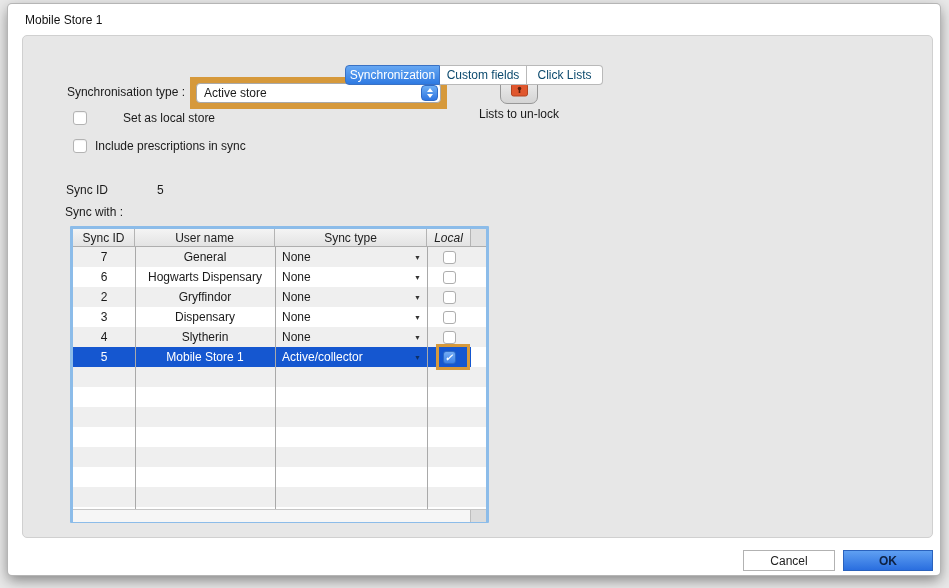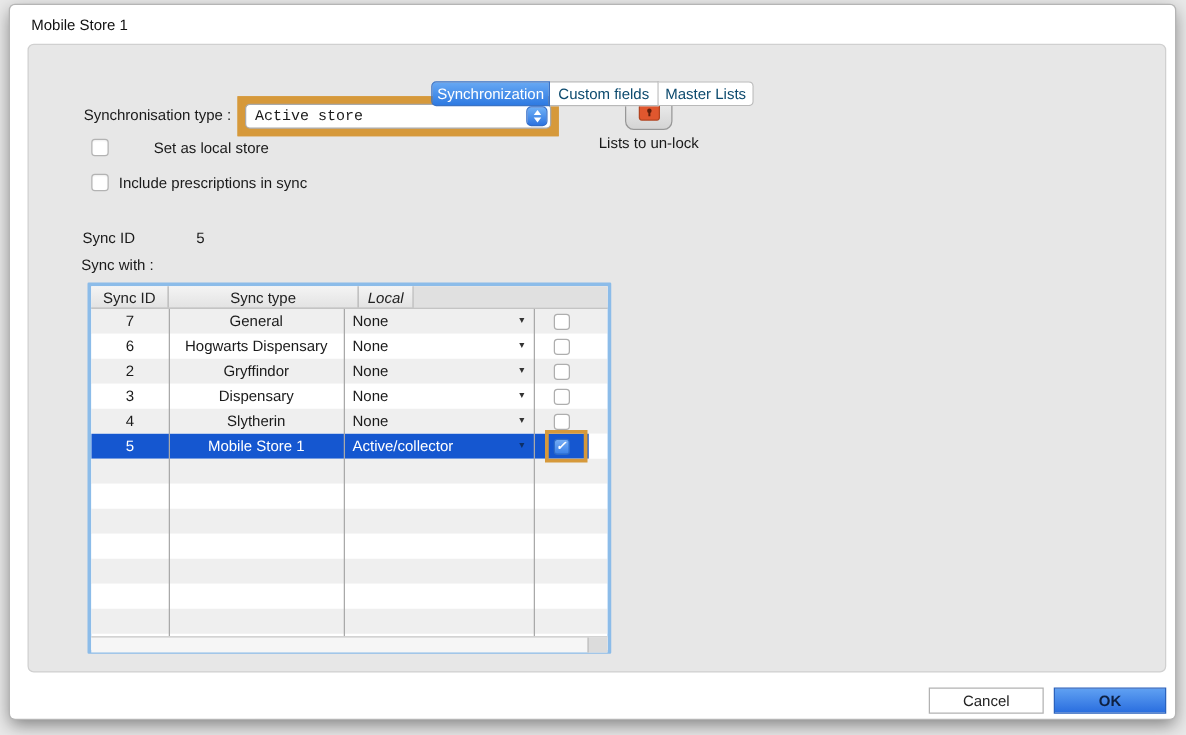"Master Lists" div.tab { text: Master -> Click }
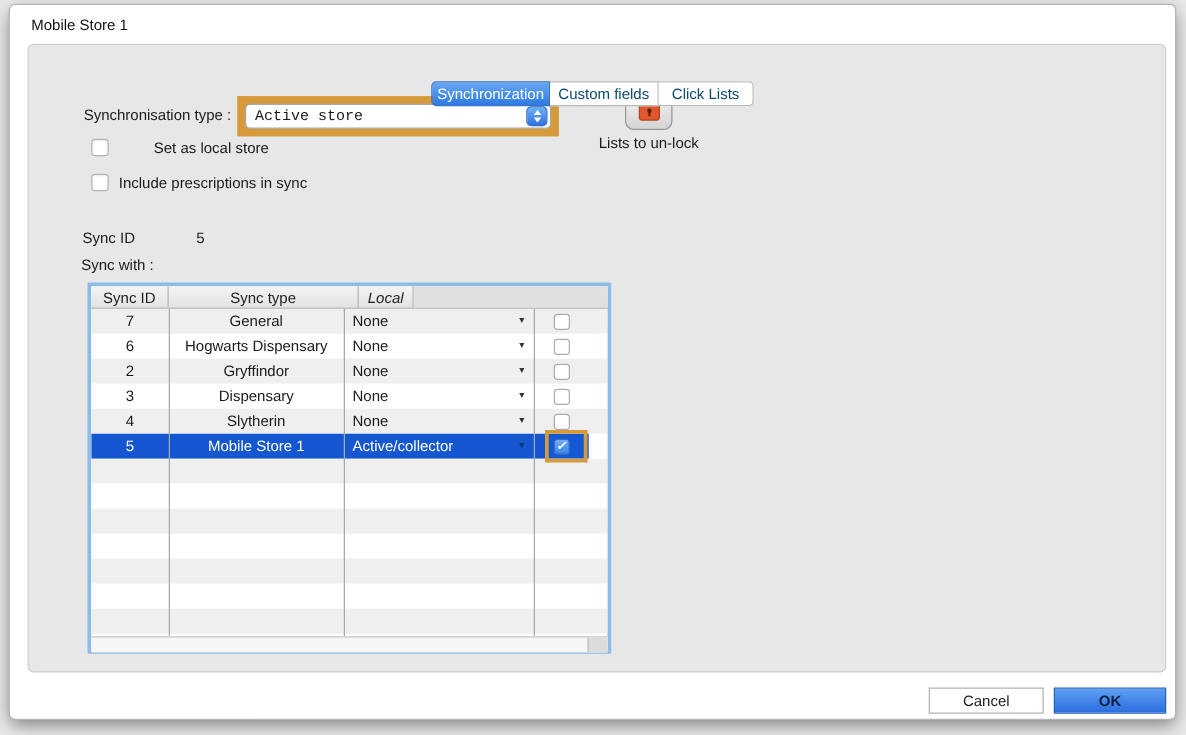"Active store" .select-value { font-family: Liberation Mono, monospace -> none }
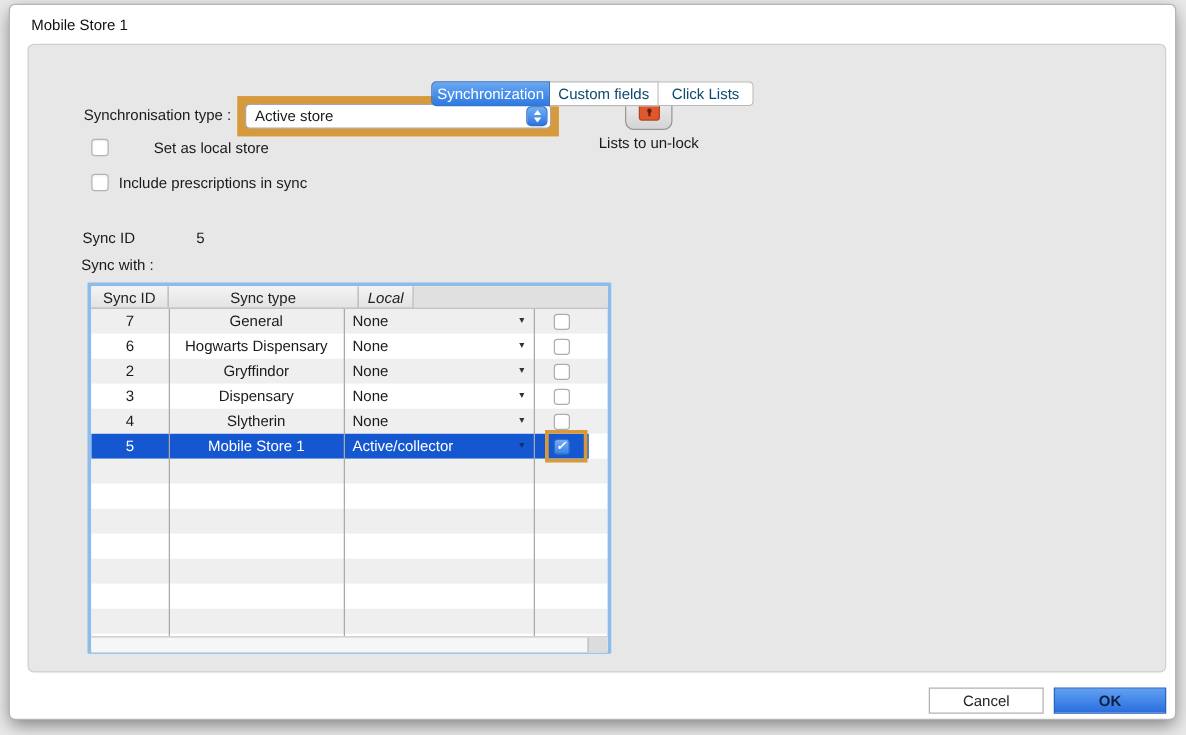"User name" div.th { html: none -> <div>User name</div> }
